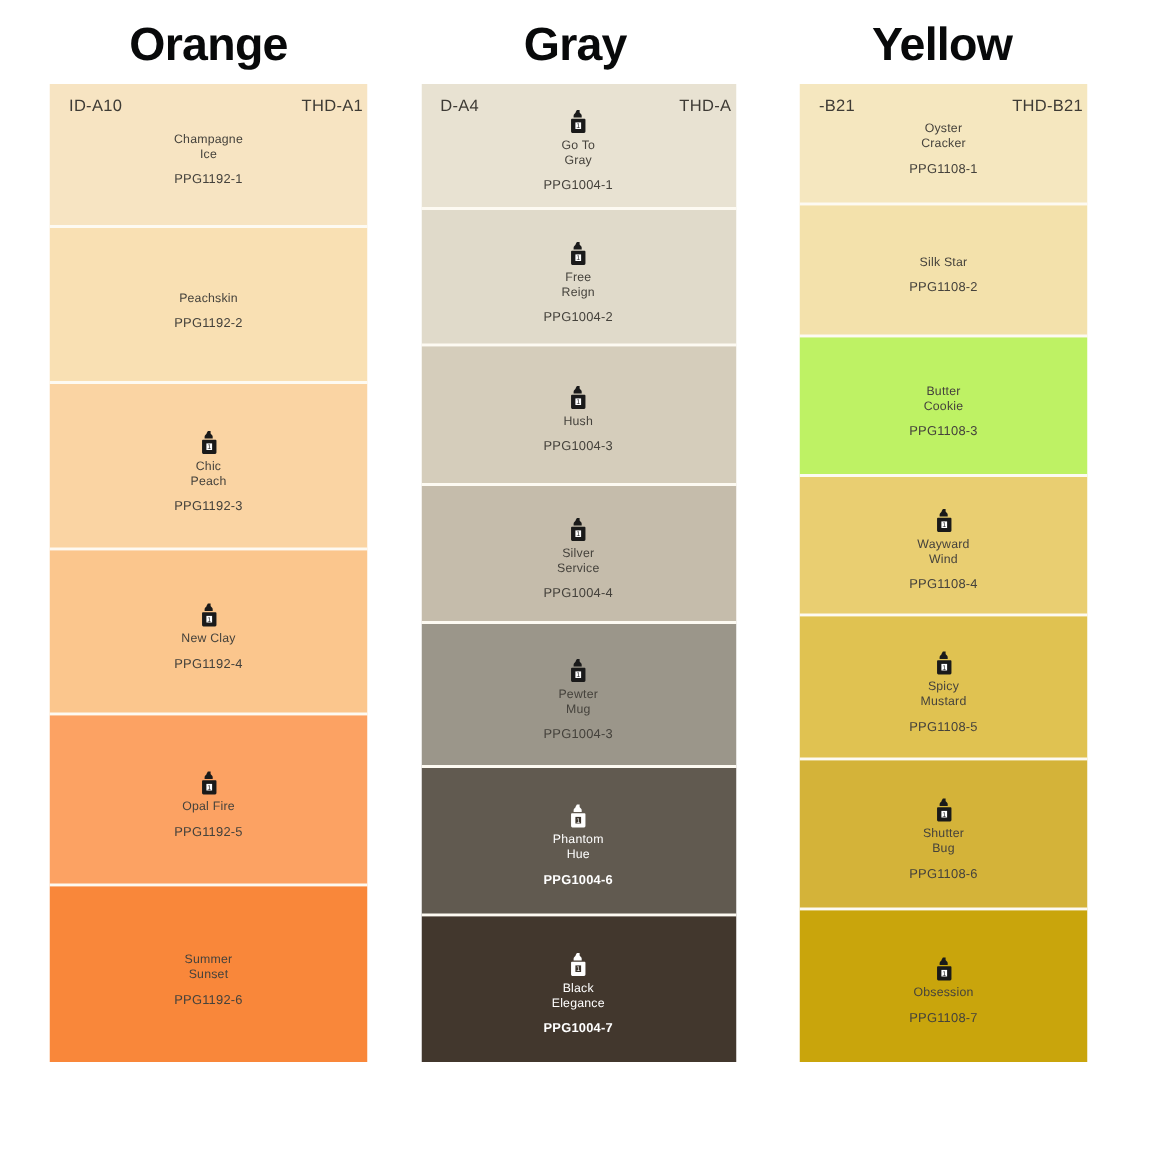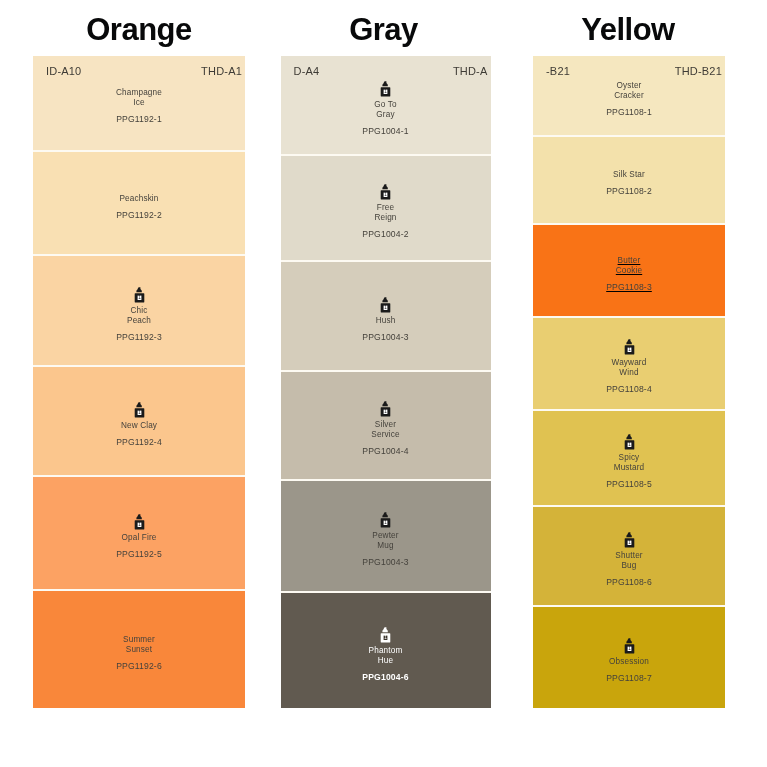"Butter" div.swatch { background: #f97316 -> #bef264; text-decoration: underline -> none }
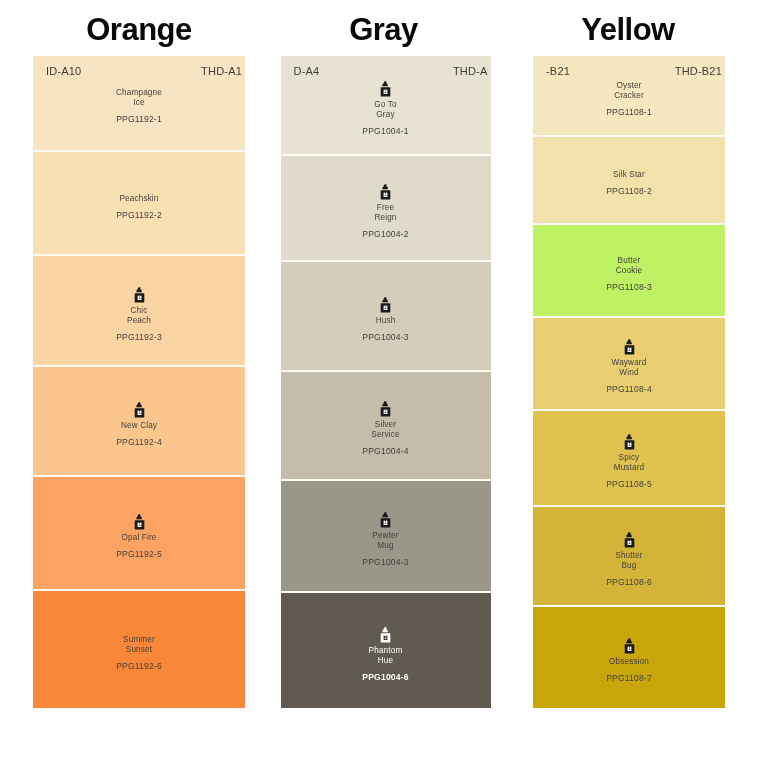"Black" div.swatch { html: none -> <div> <div> <span><svg> <path></path> <rect></rect> <text>1</text> </svg></span> <div>Black Elegance</div> <div>PPG1004-7</div> </div> </div> }
